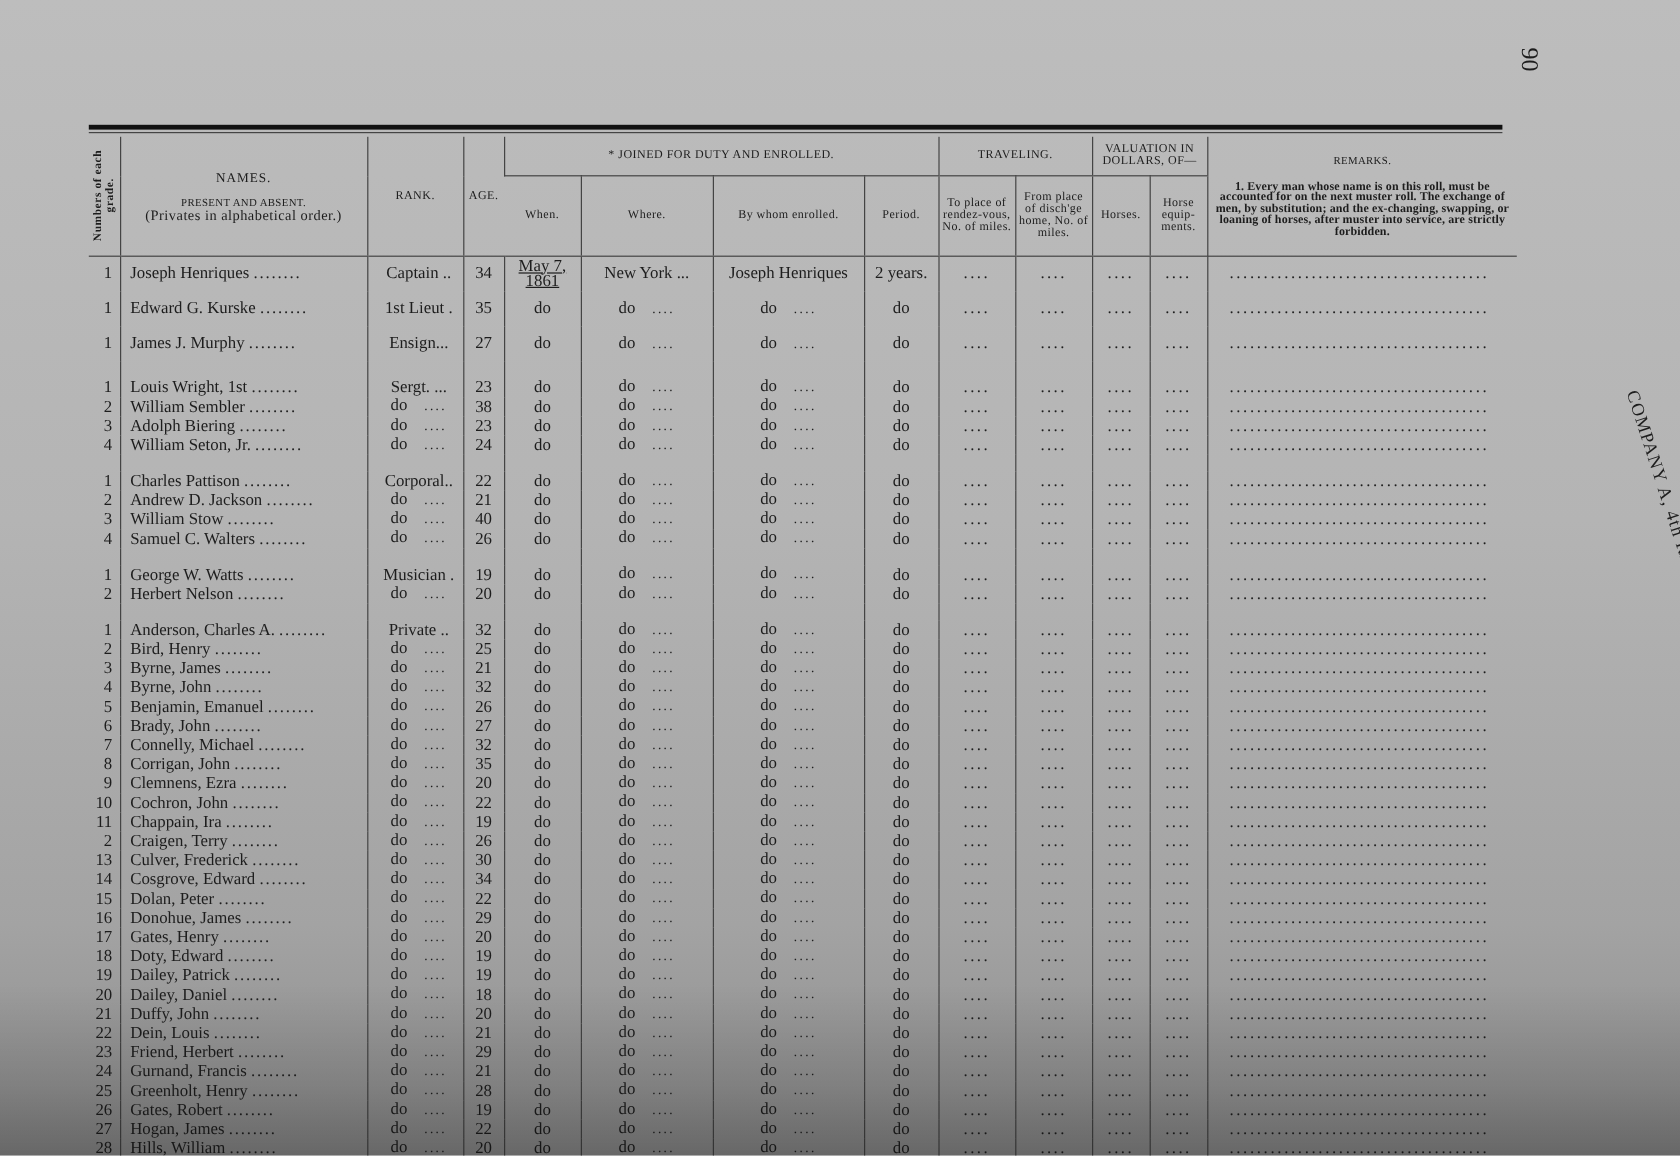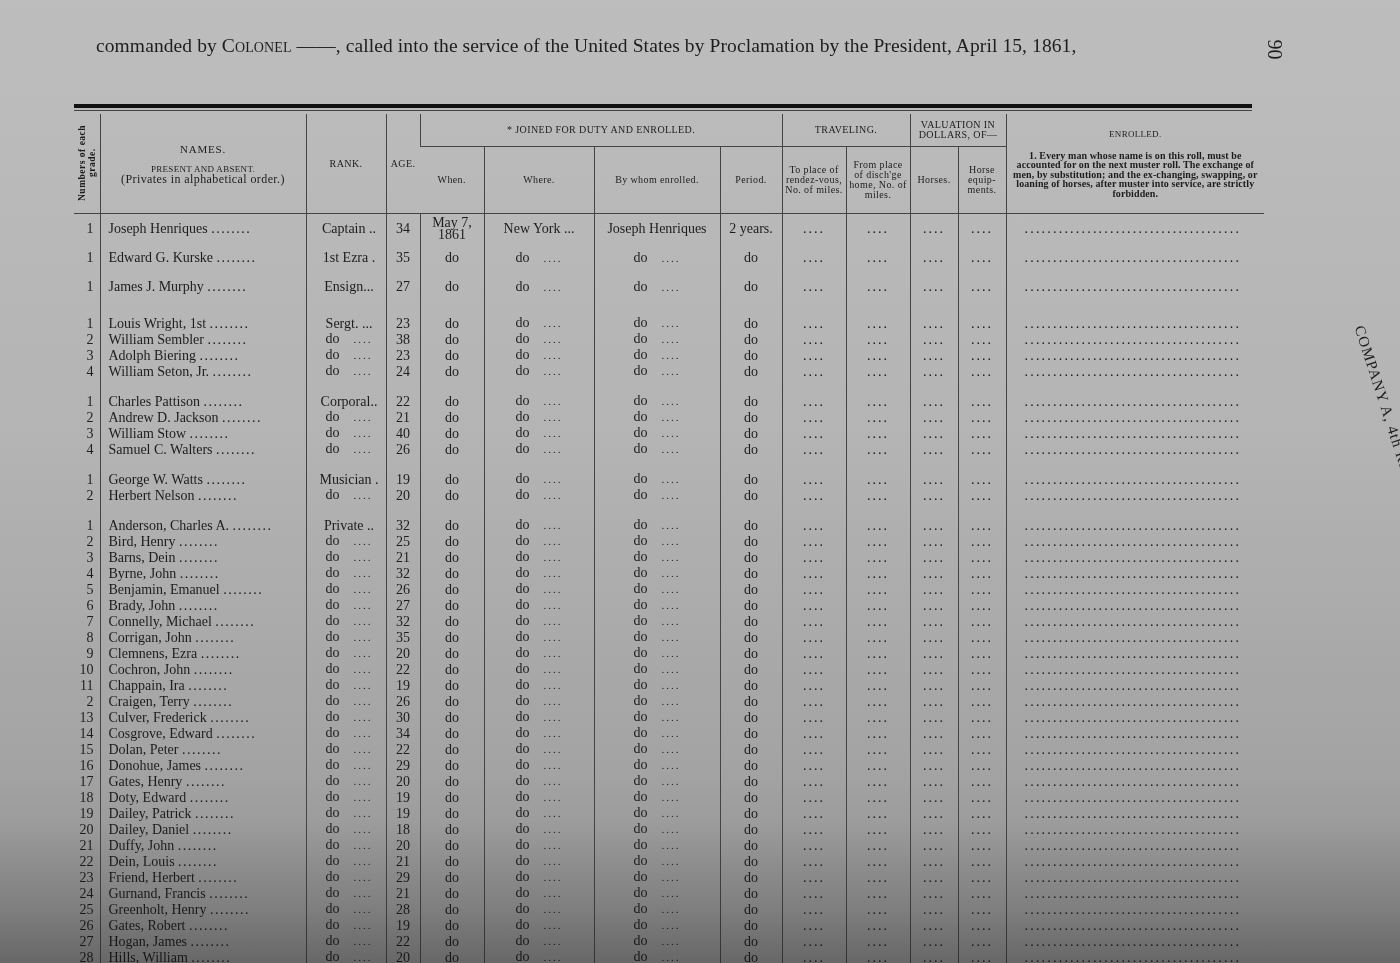"commanded by Colonel ——, called" div.l2 { html: <div><span>commanded by </span><span>Colonel</span><span> ——, called into the service of the United States by Proclamation by the President, April 15, 1861,</span></div> -> none }
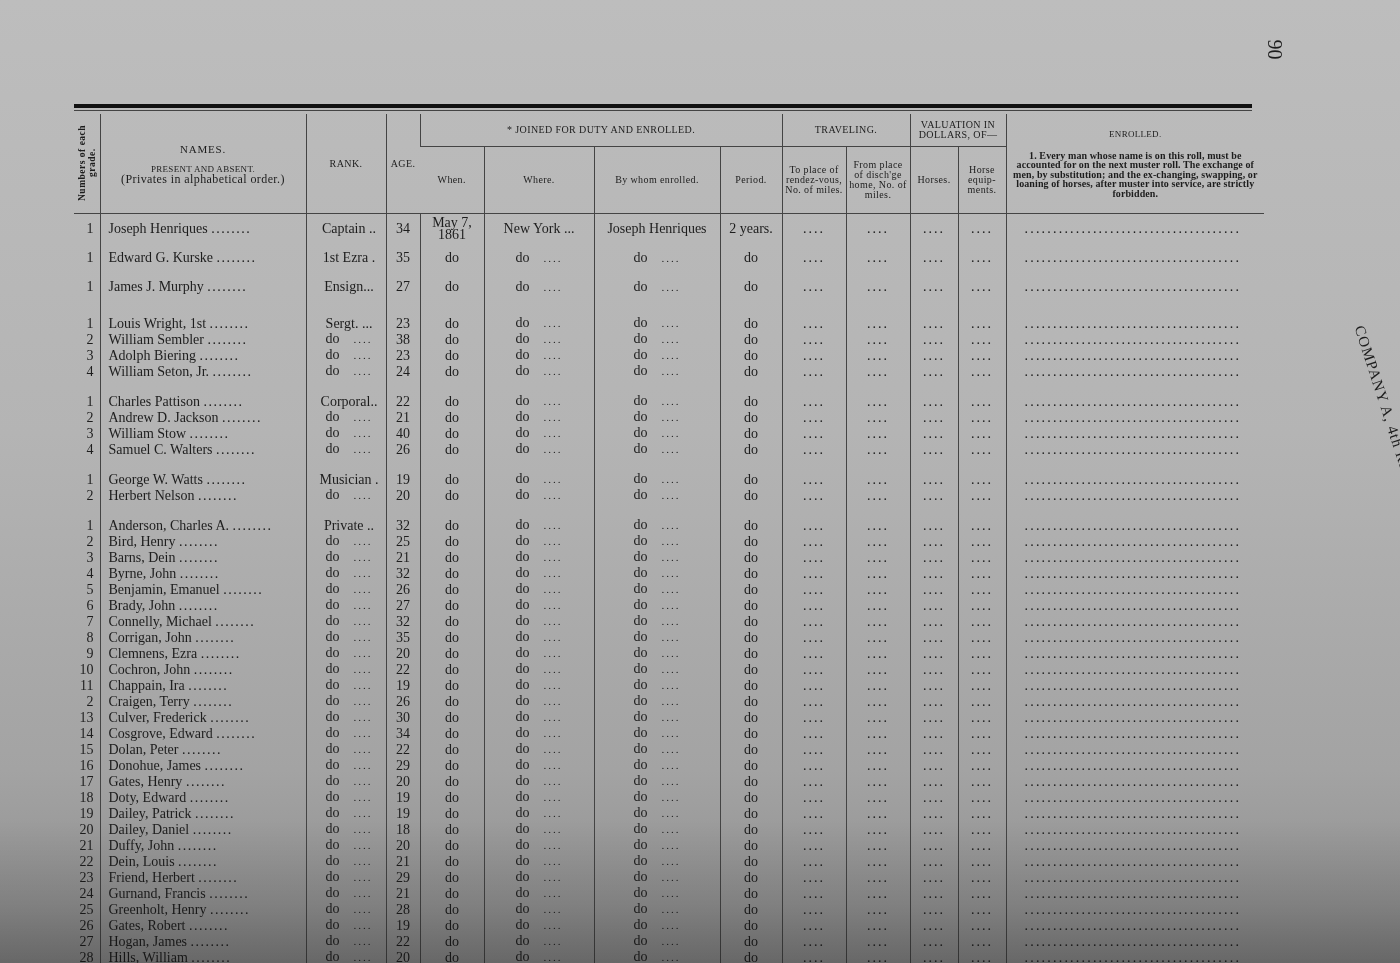"ENROLLED." div.hdr-small { text: ENROLLED -> REMARKS }
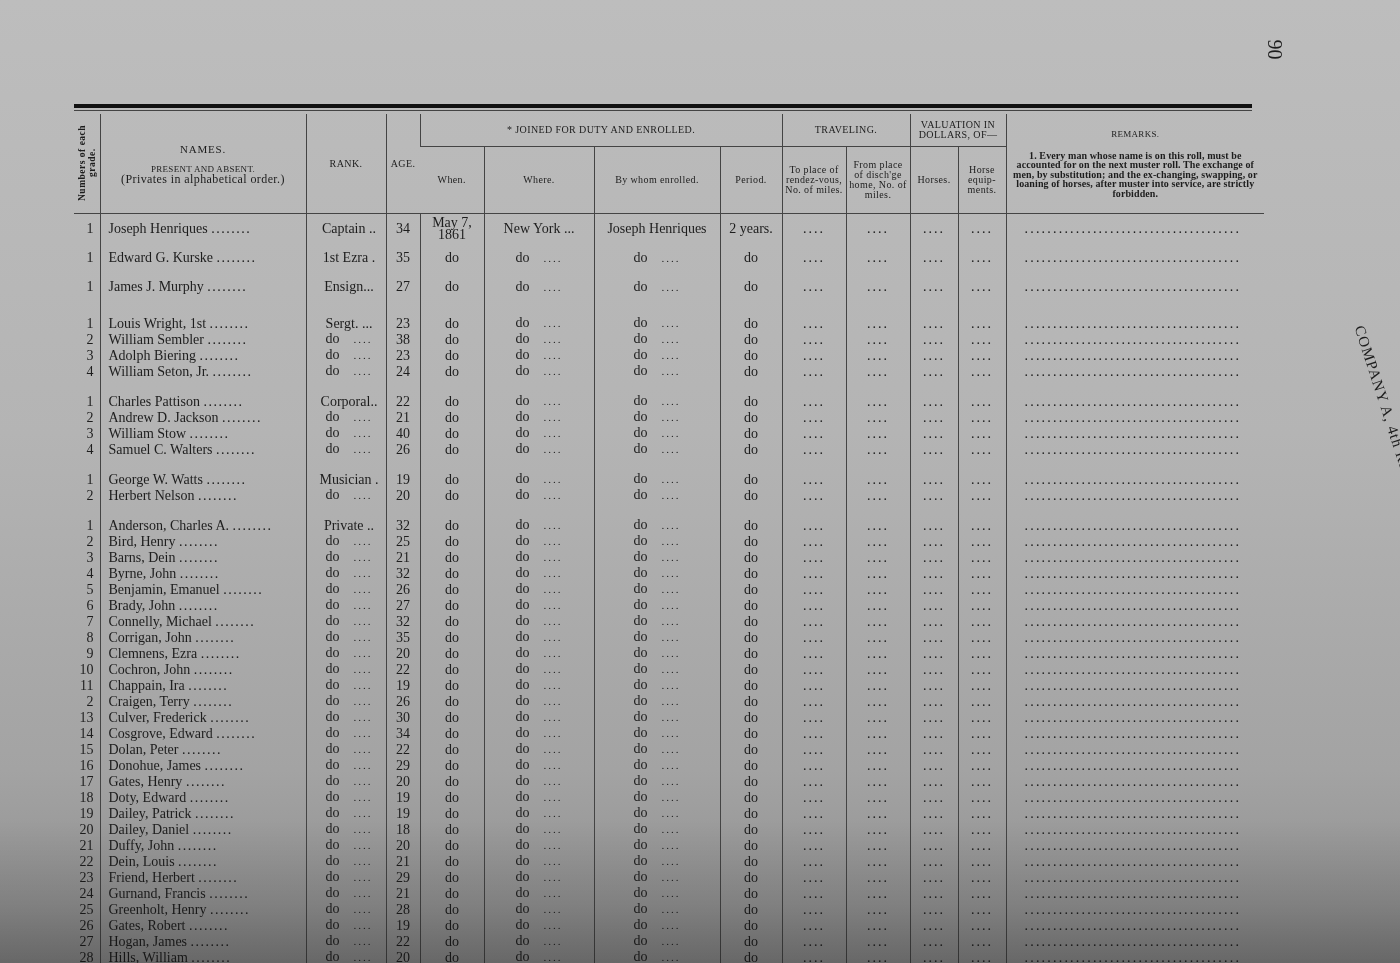"May 7, 1861" td { text-decoration: none -> underline }
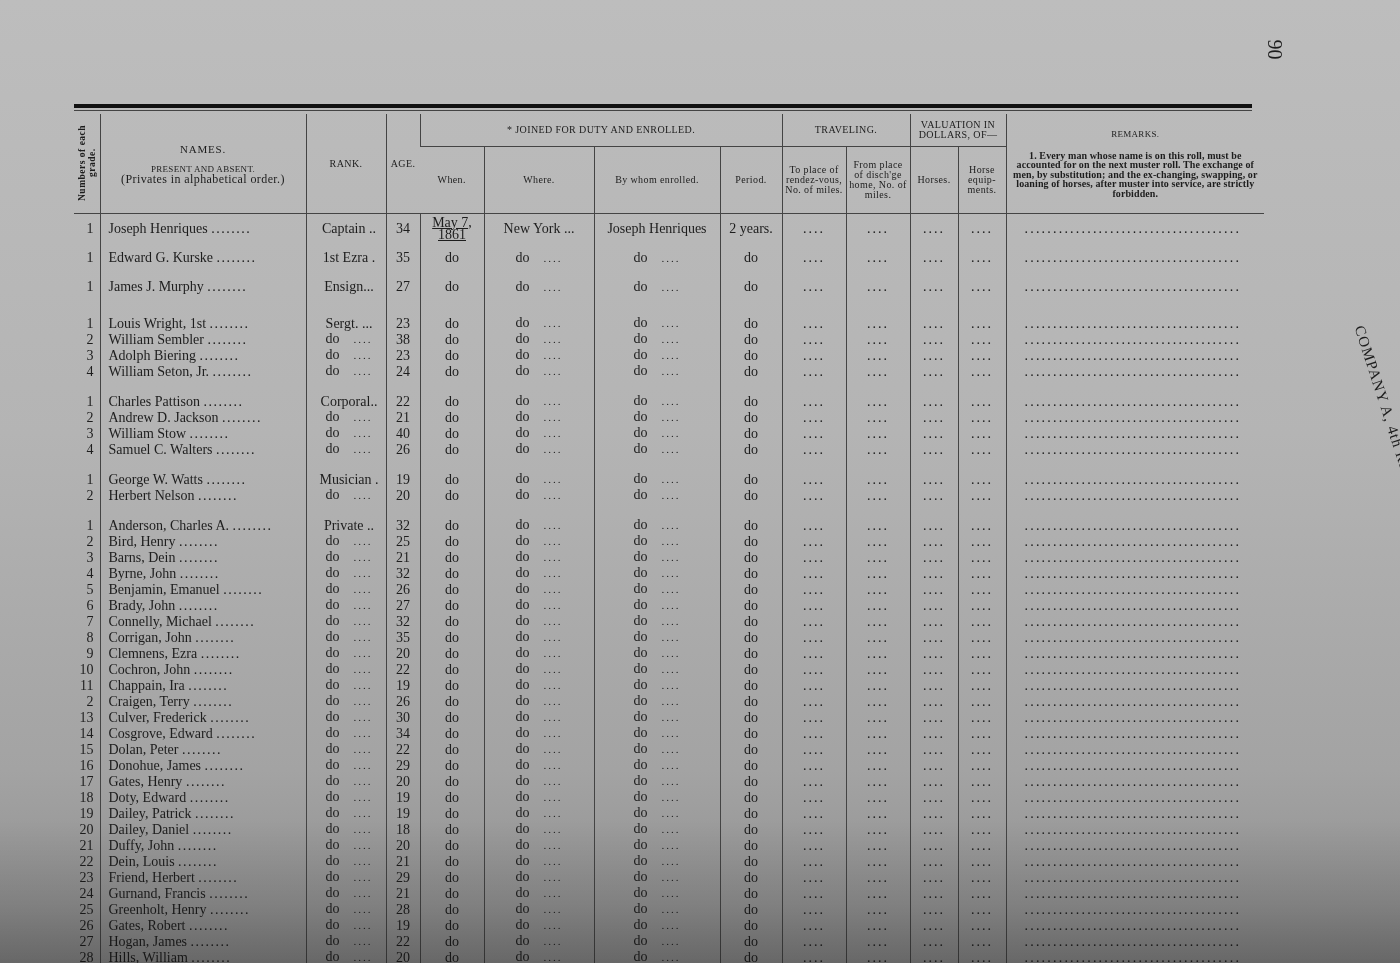"1st Ezra ." span { text: Ezra -> Lieut }
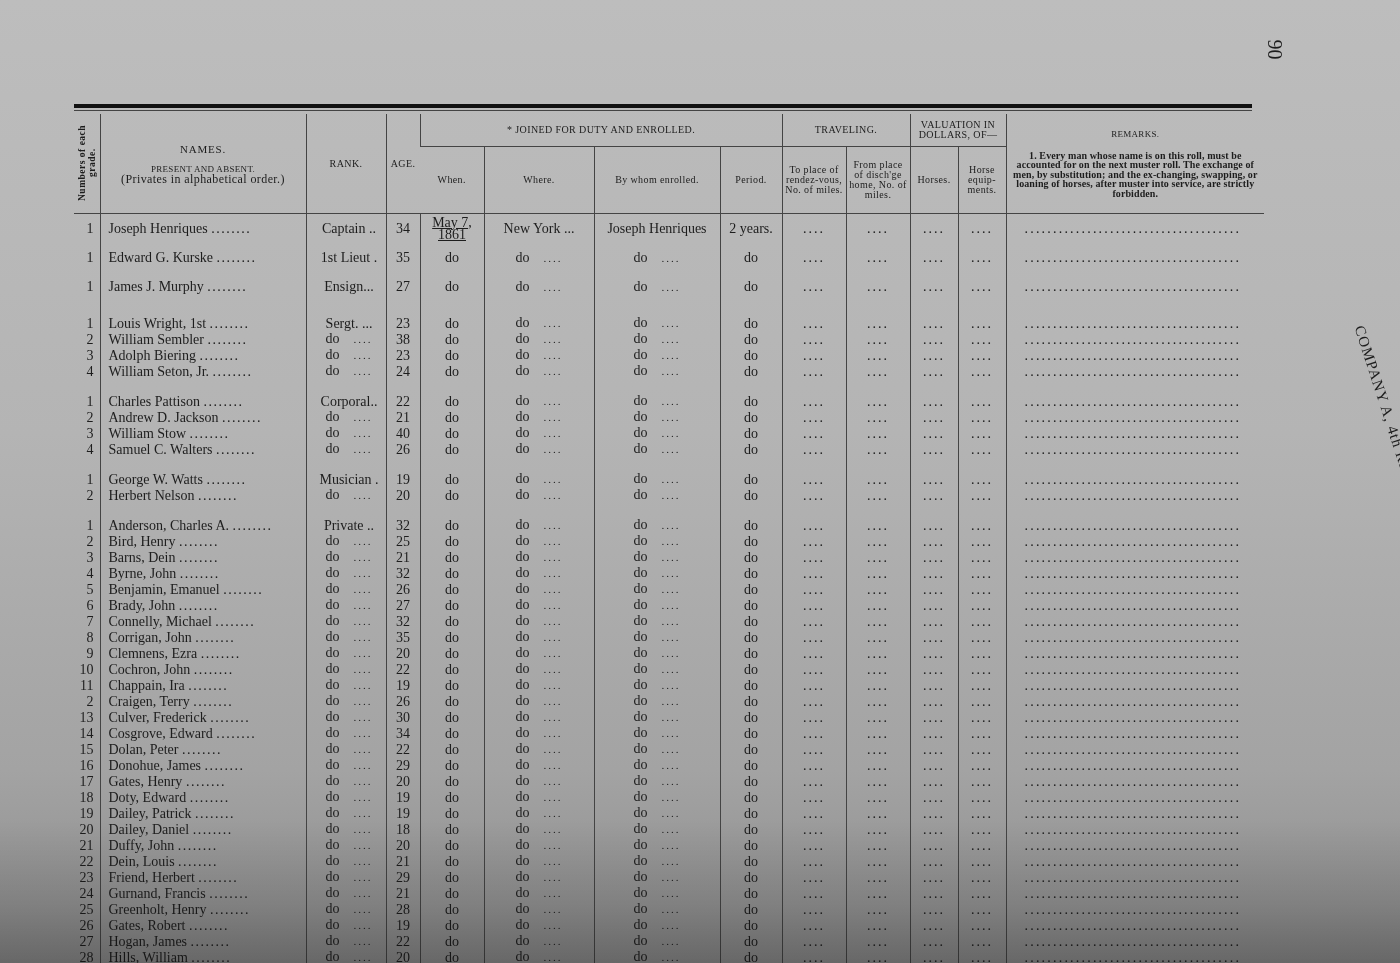"Barns, Dein" span { text: Barns, Dein -> Byrne, James }
